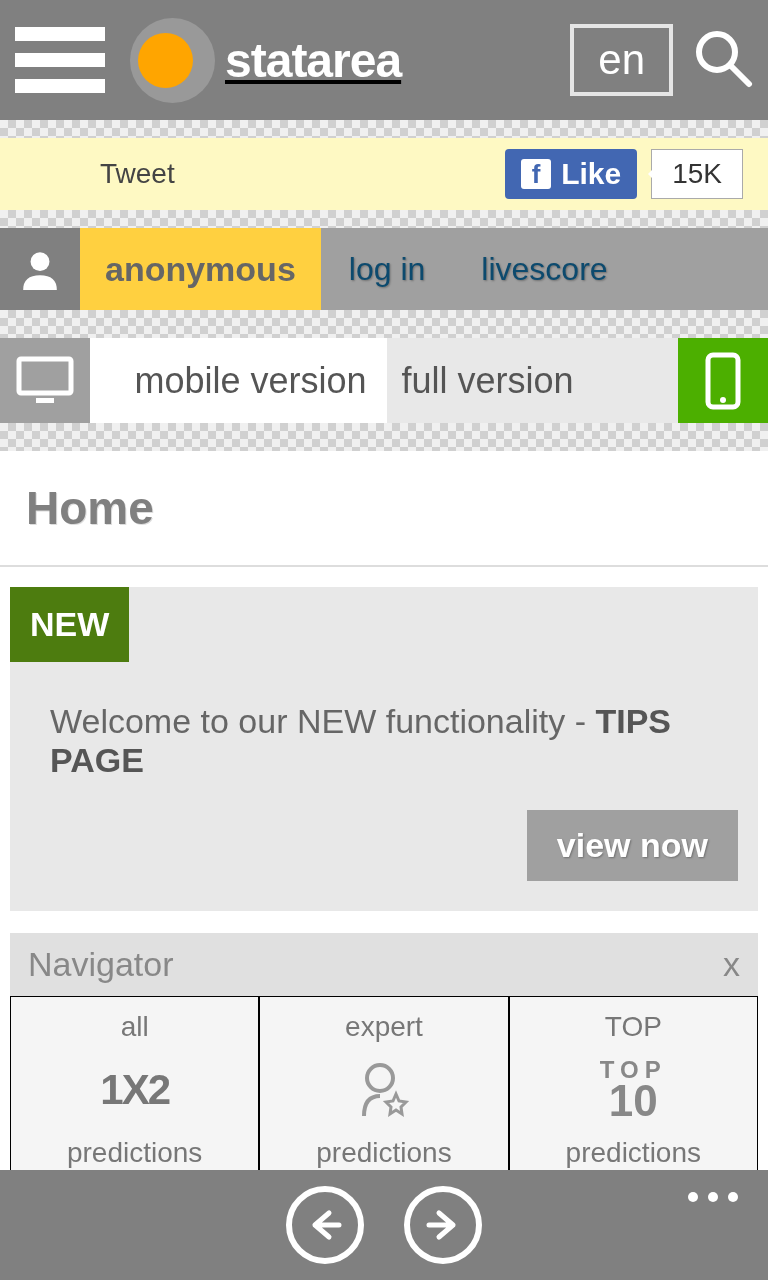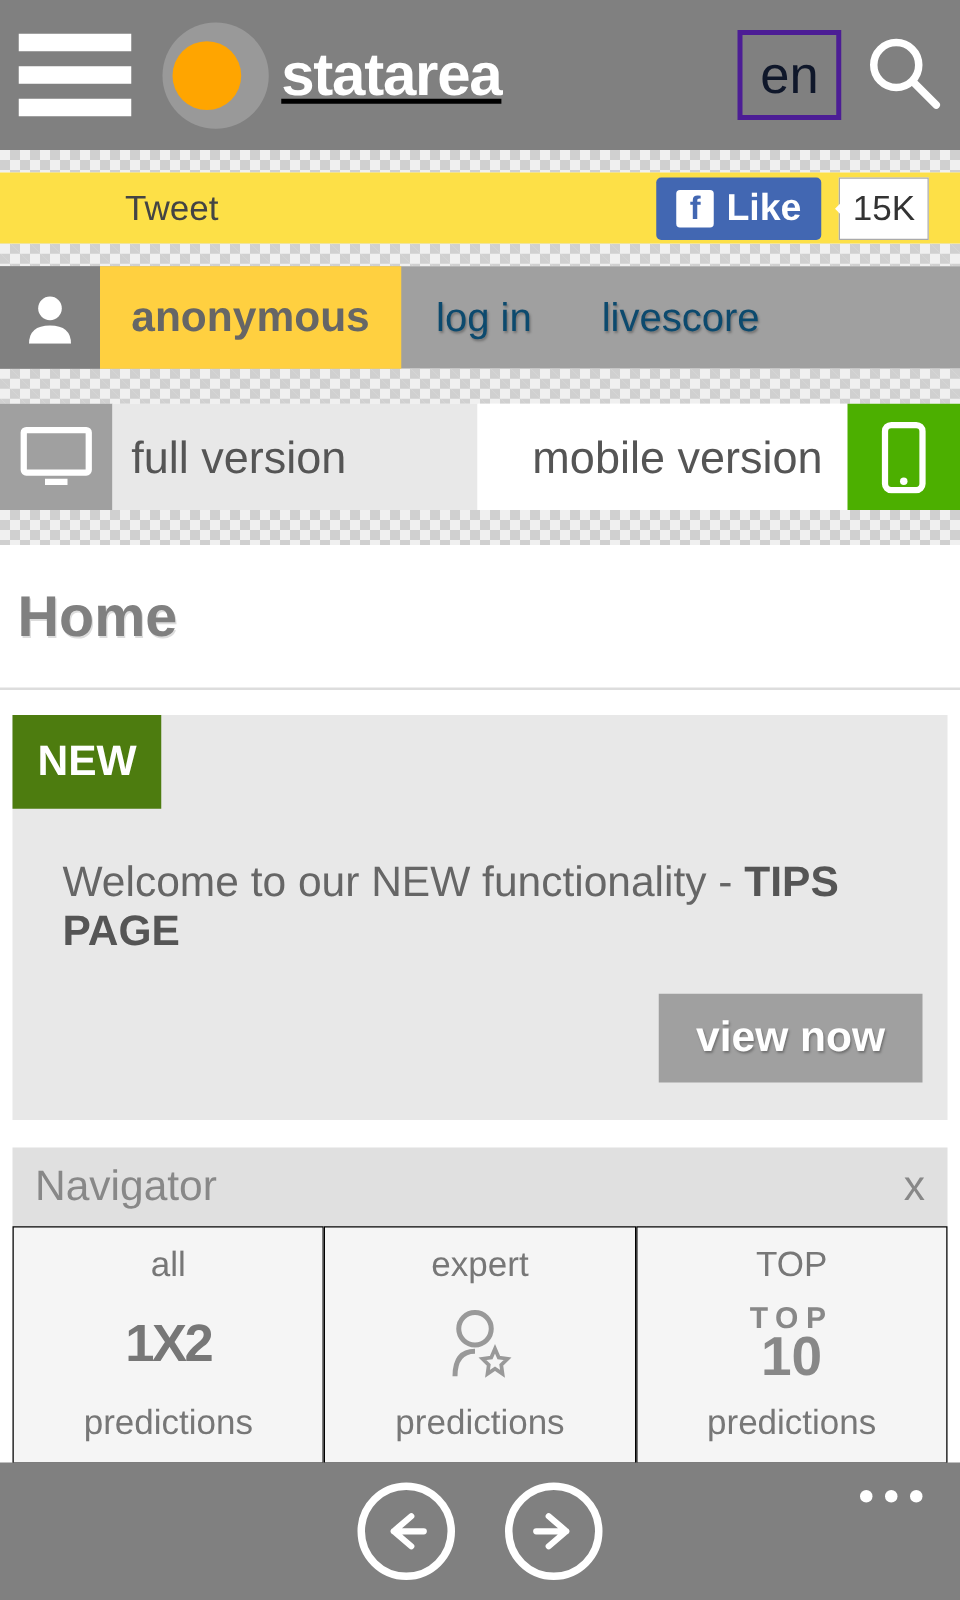"en" .lang-box { border: 4px solid #4c1d95 -> 4px solid #e5e5e5; color: #0f172a -> #ffffff; padding: 8px 14px -> 8px 24px }
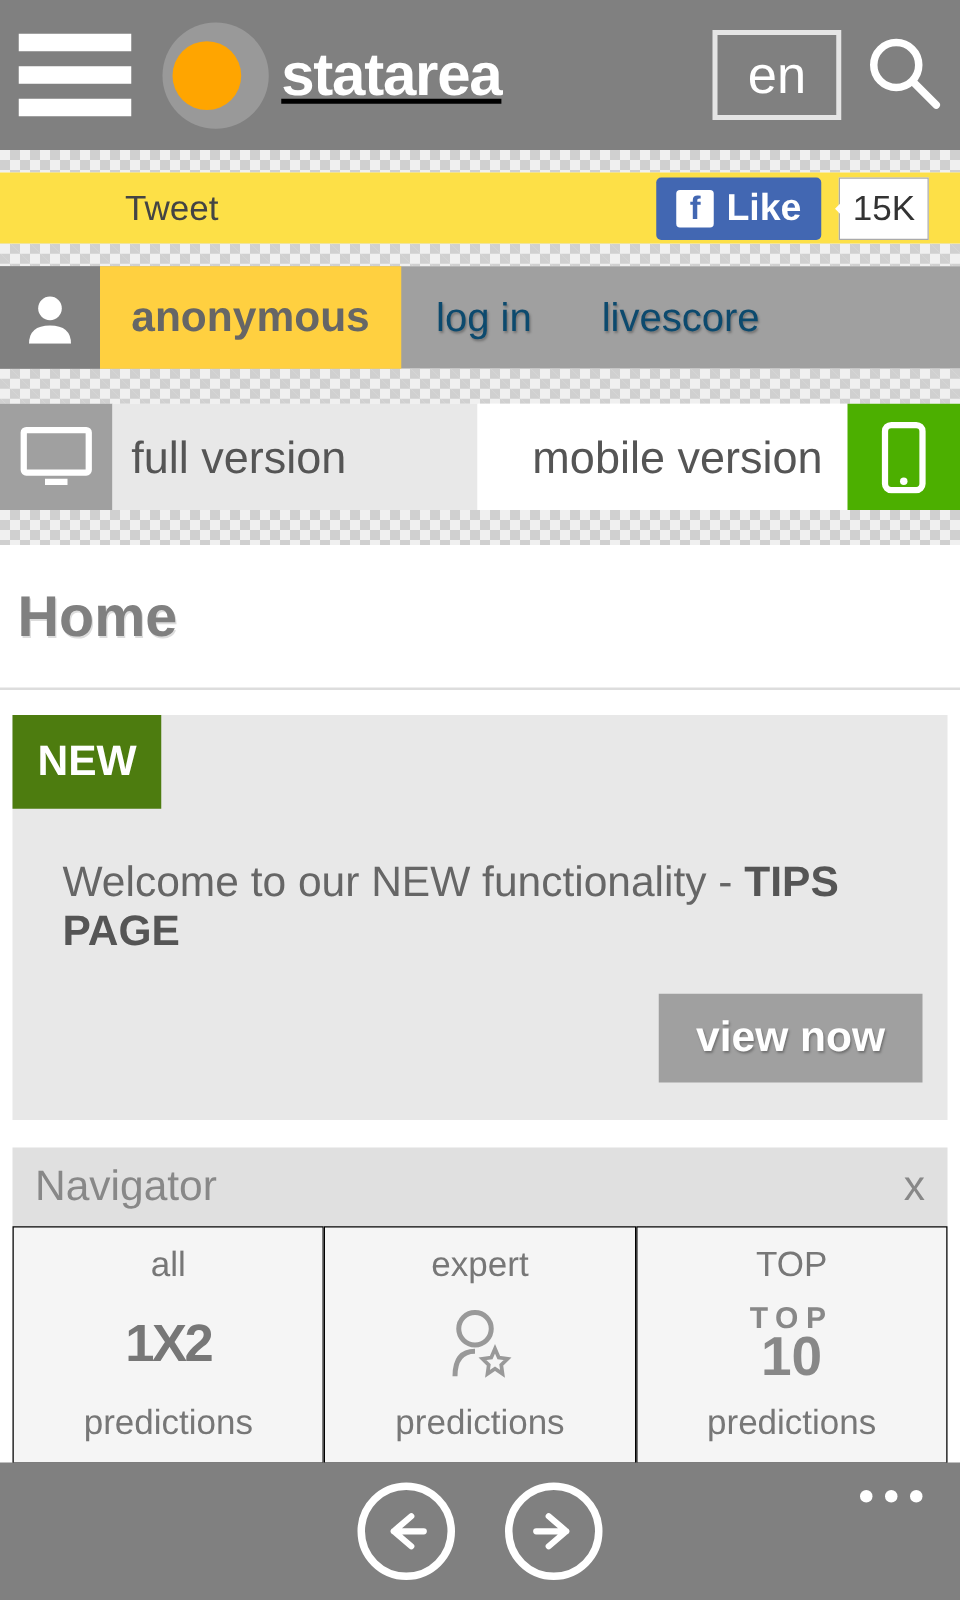"Tweet" .social-bar { background: #fde047 -> #fef9c3; height: 57px -> 72px }
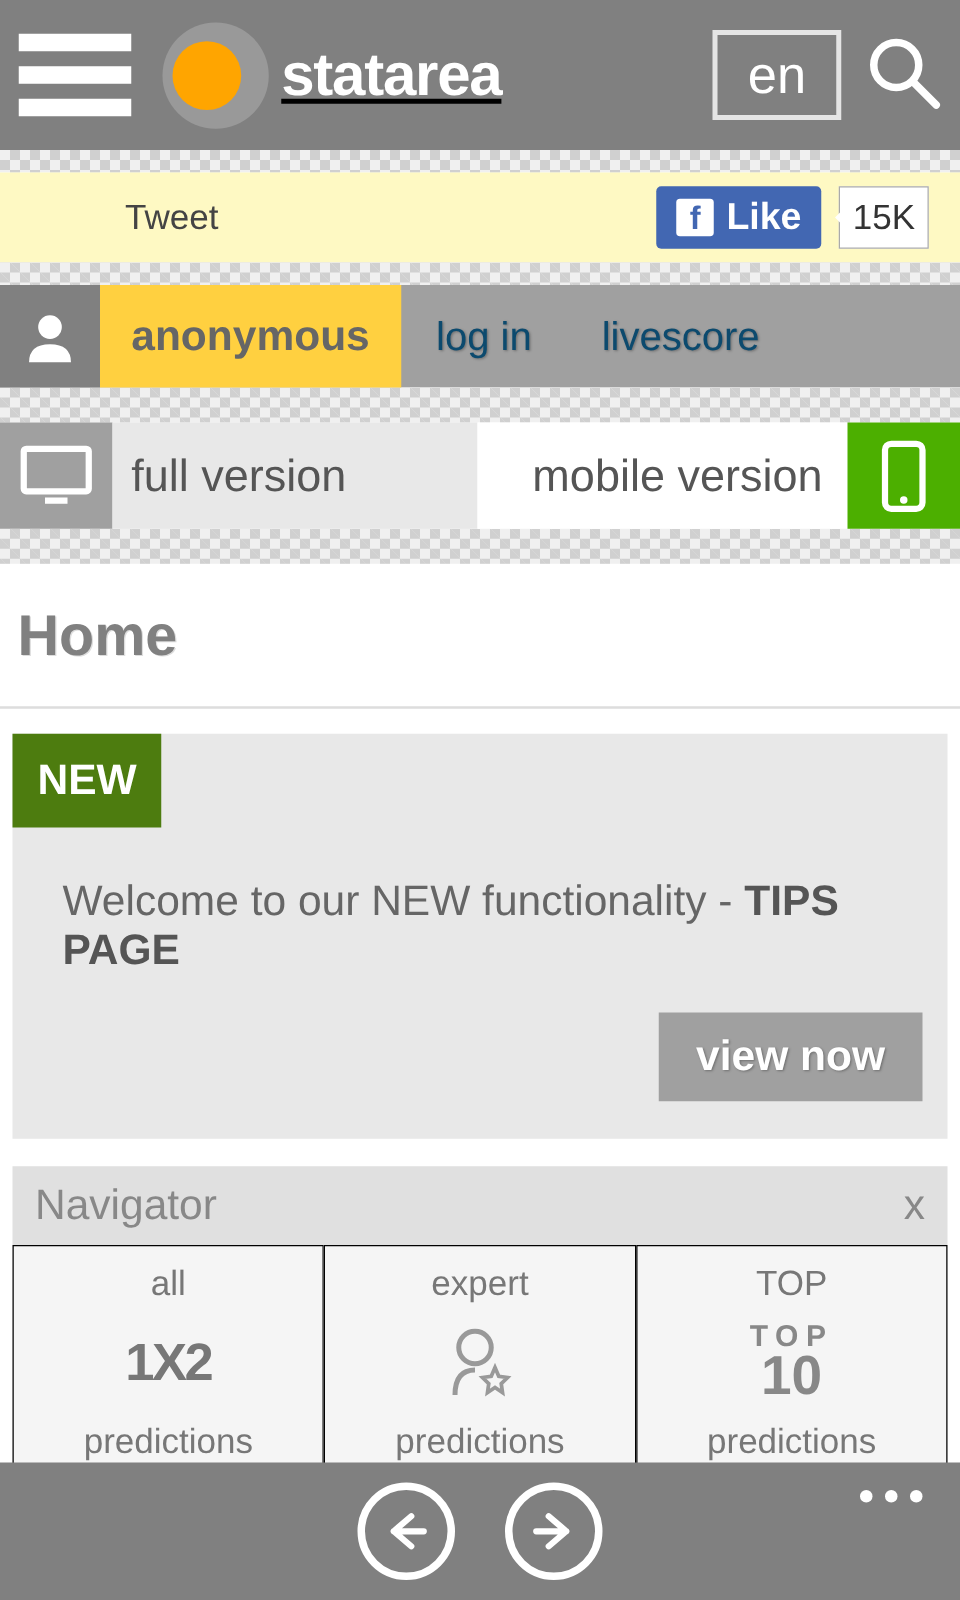"15K" .fb-count { padding: 8px 10px -> 8px 20px }
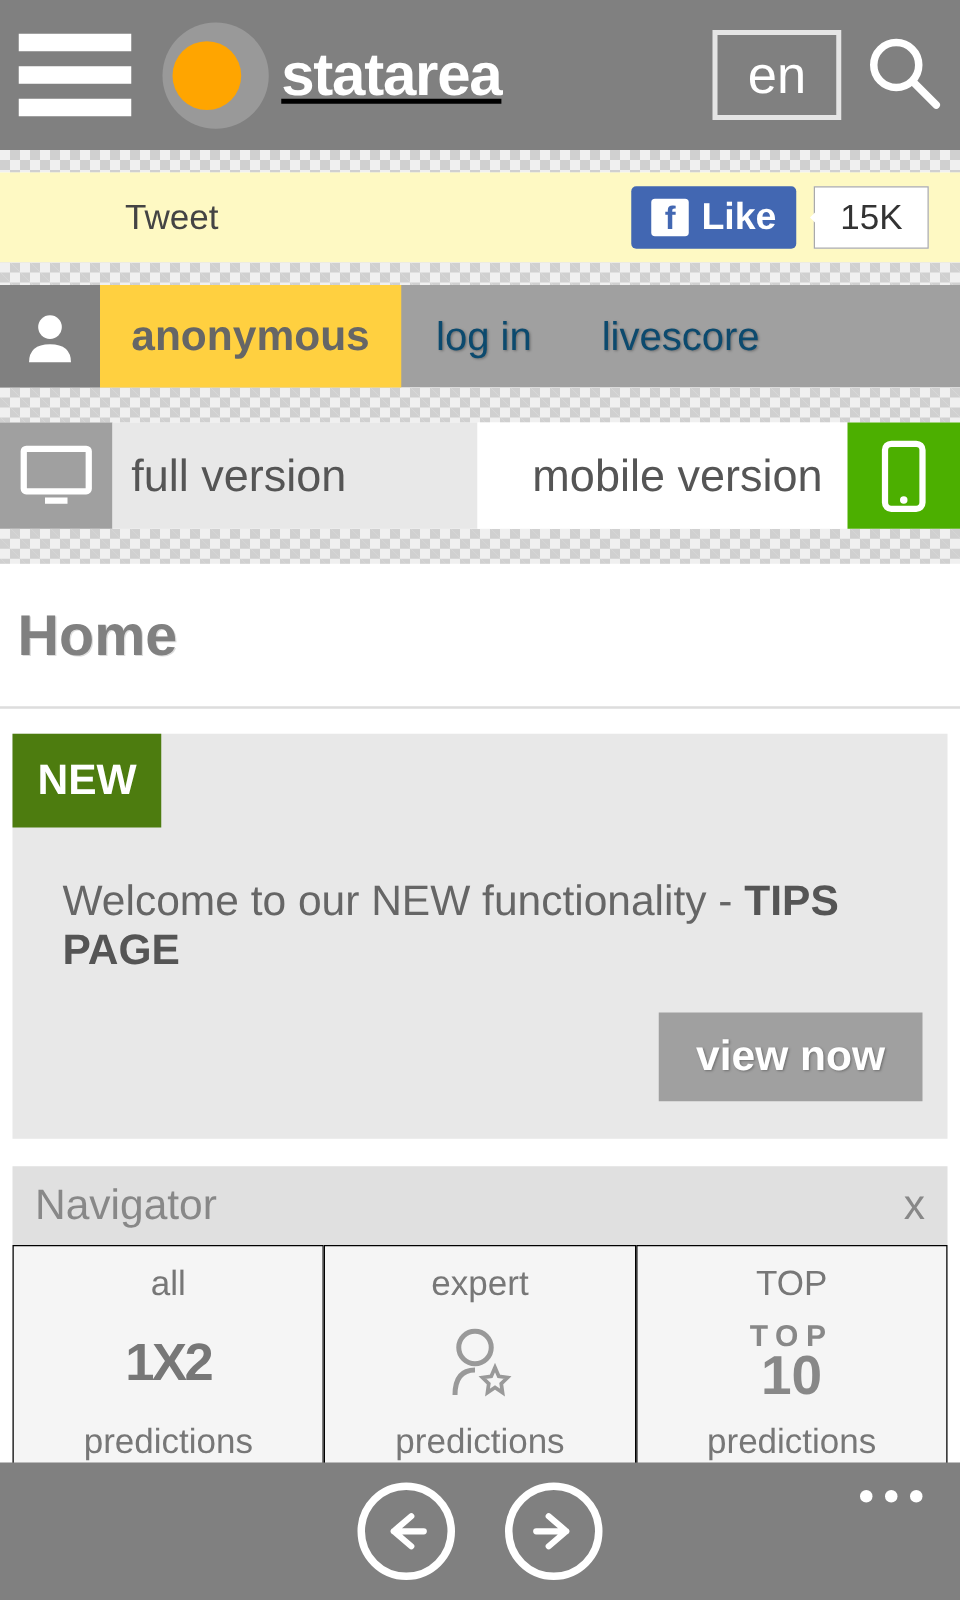"full version" div.ver-item { order: before "mobile version" -> after "mobile version" }
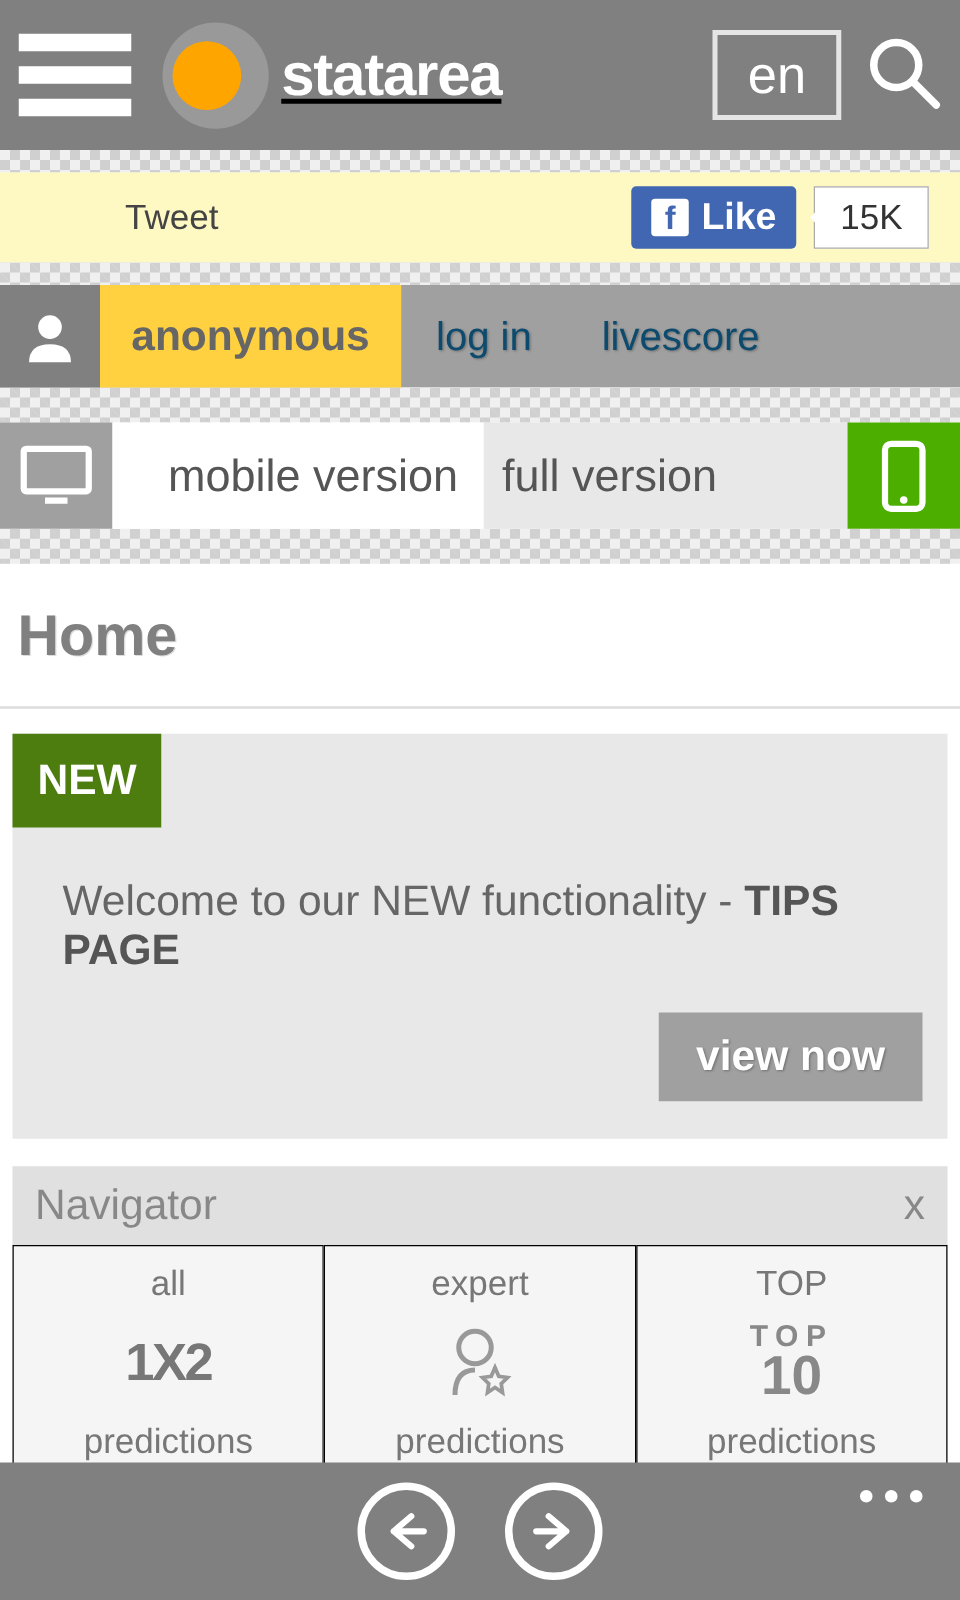"Home" .home-title { padding: 30px 14px -> 30px 26px }
